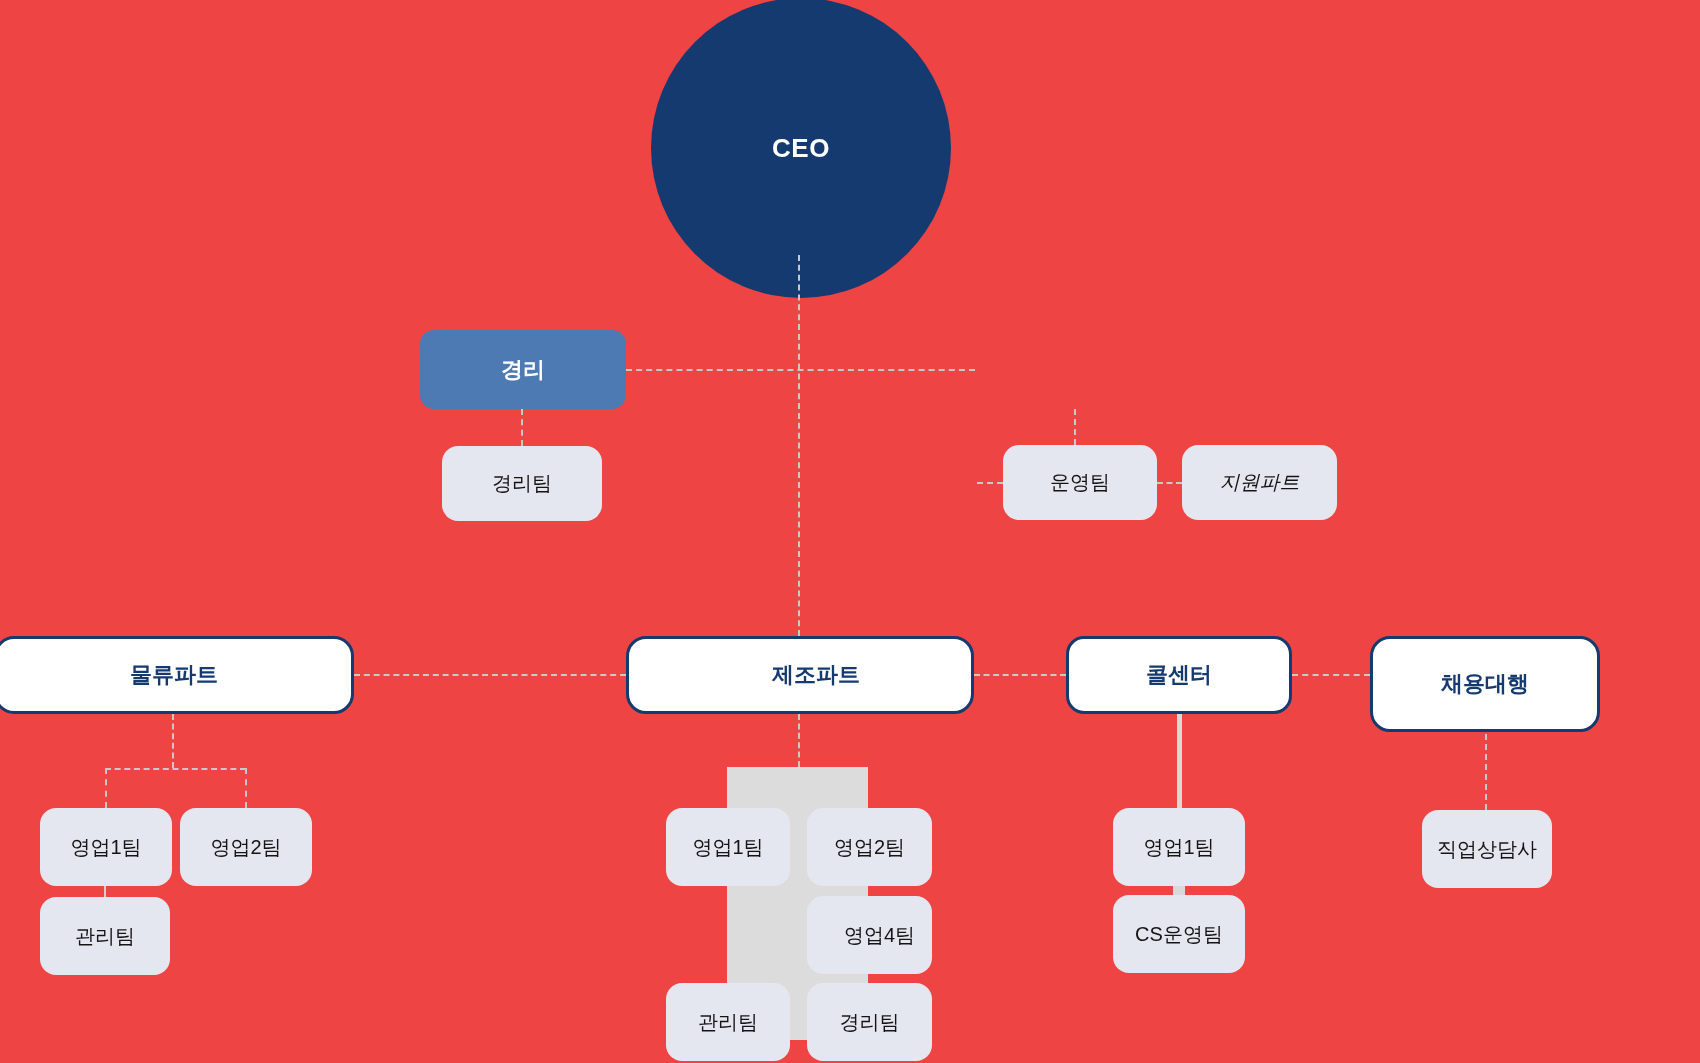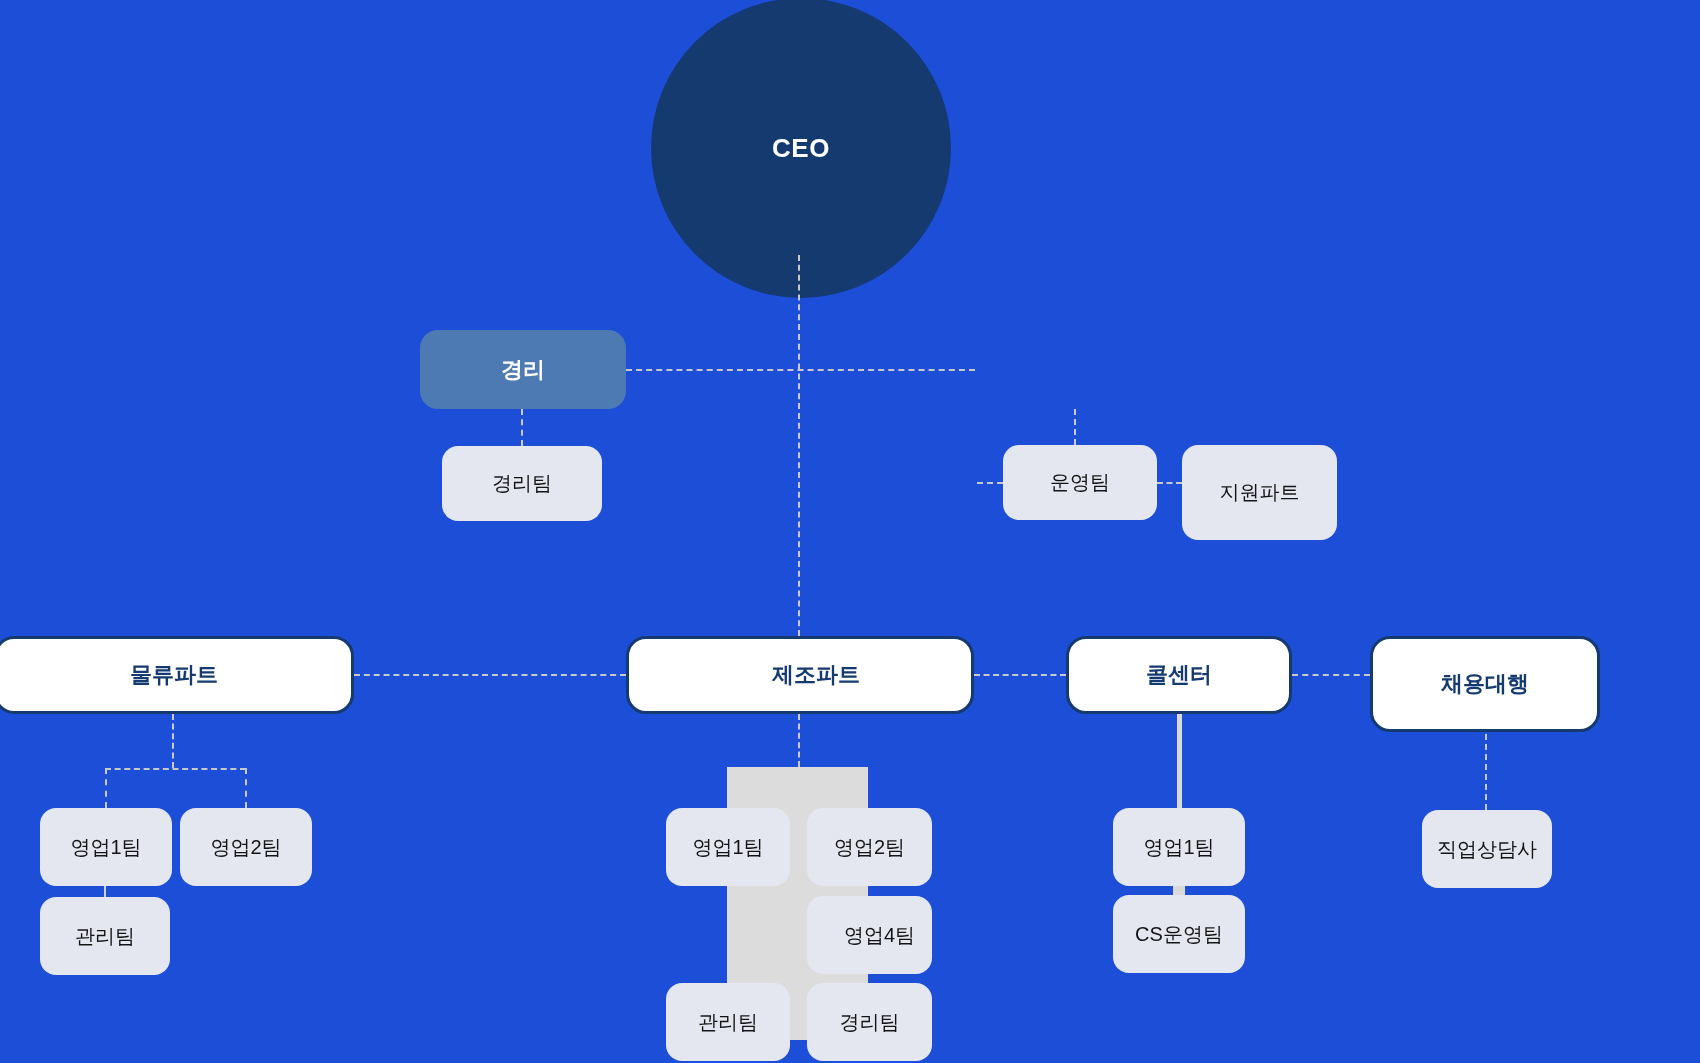"CEO" .canvas { background: #1d4ed8 -> #ef4444 }
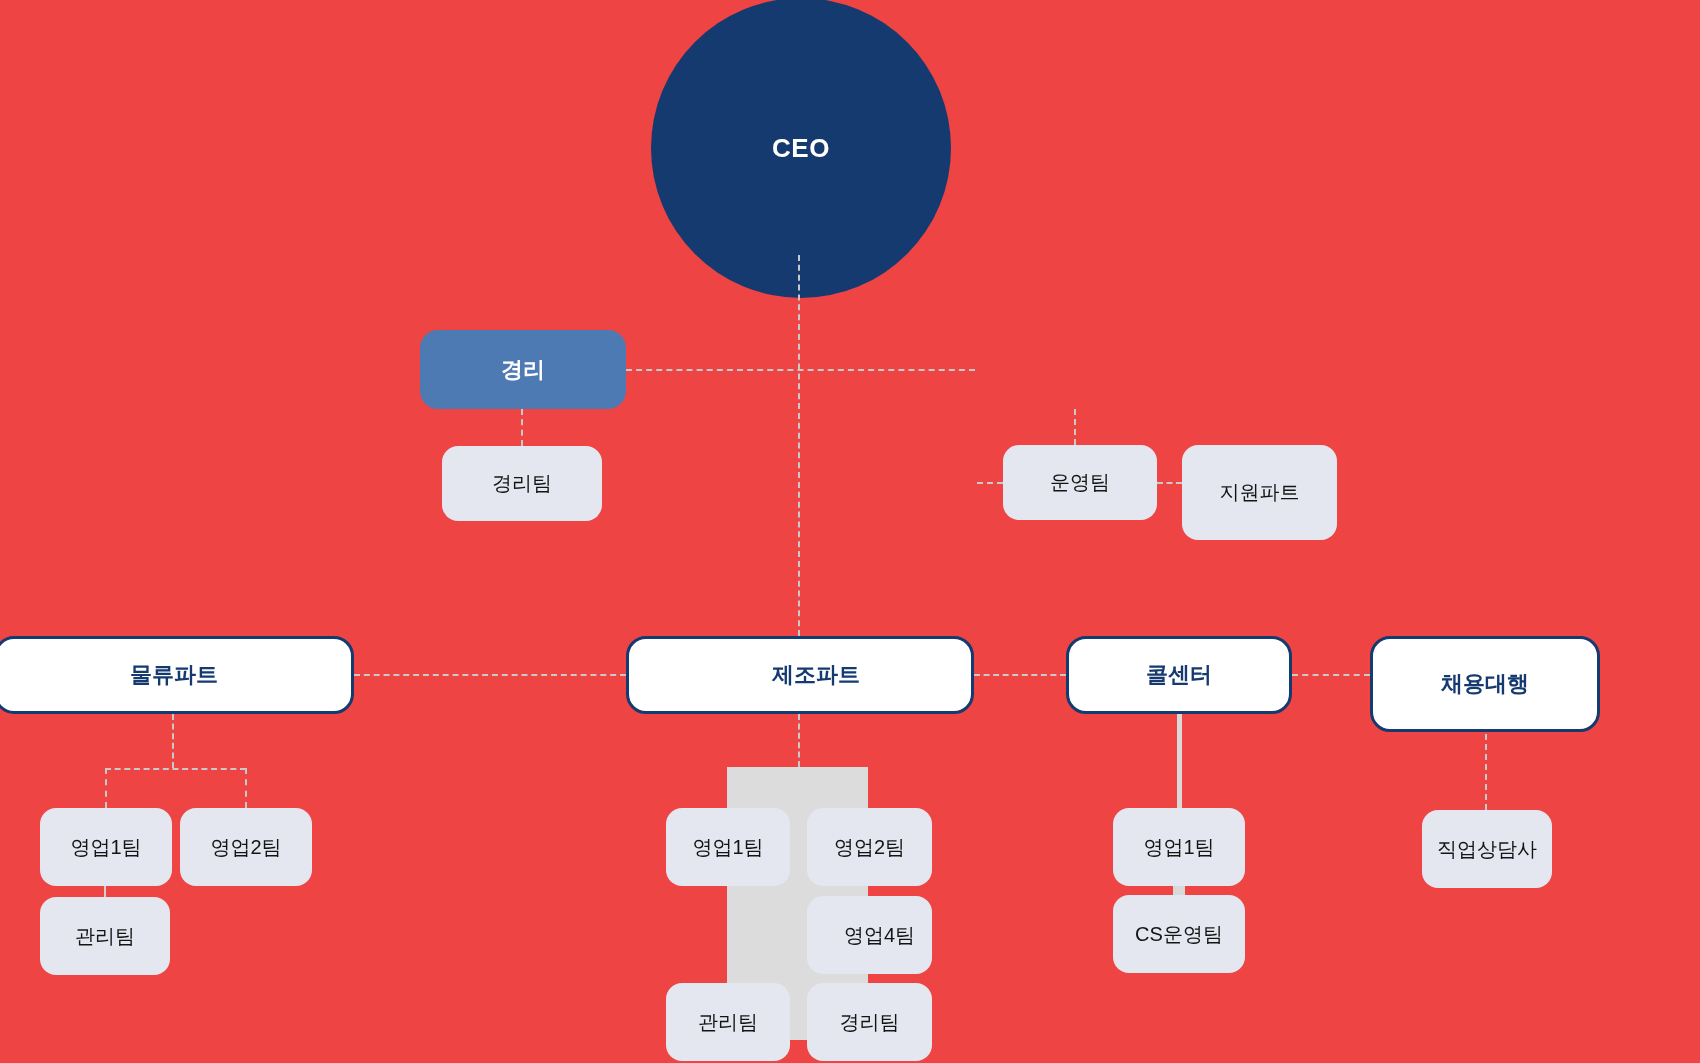"경리" div.node { border-radius: none -> 14px }
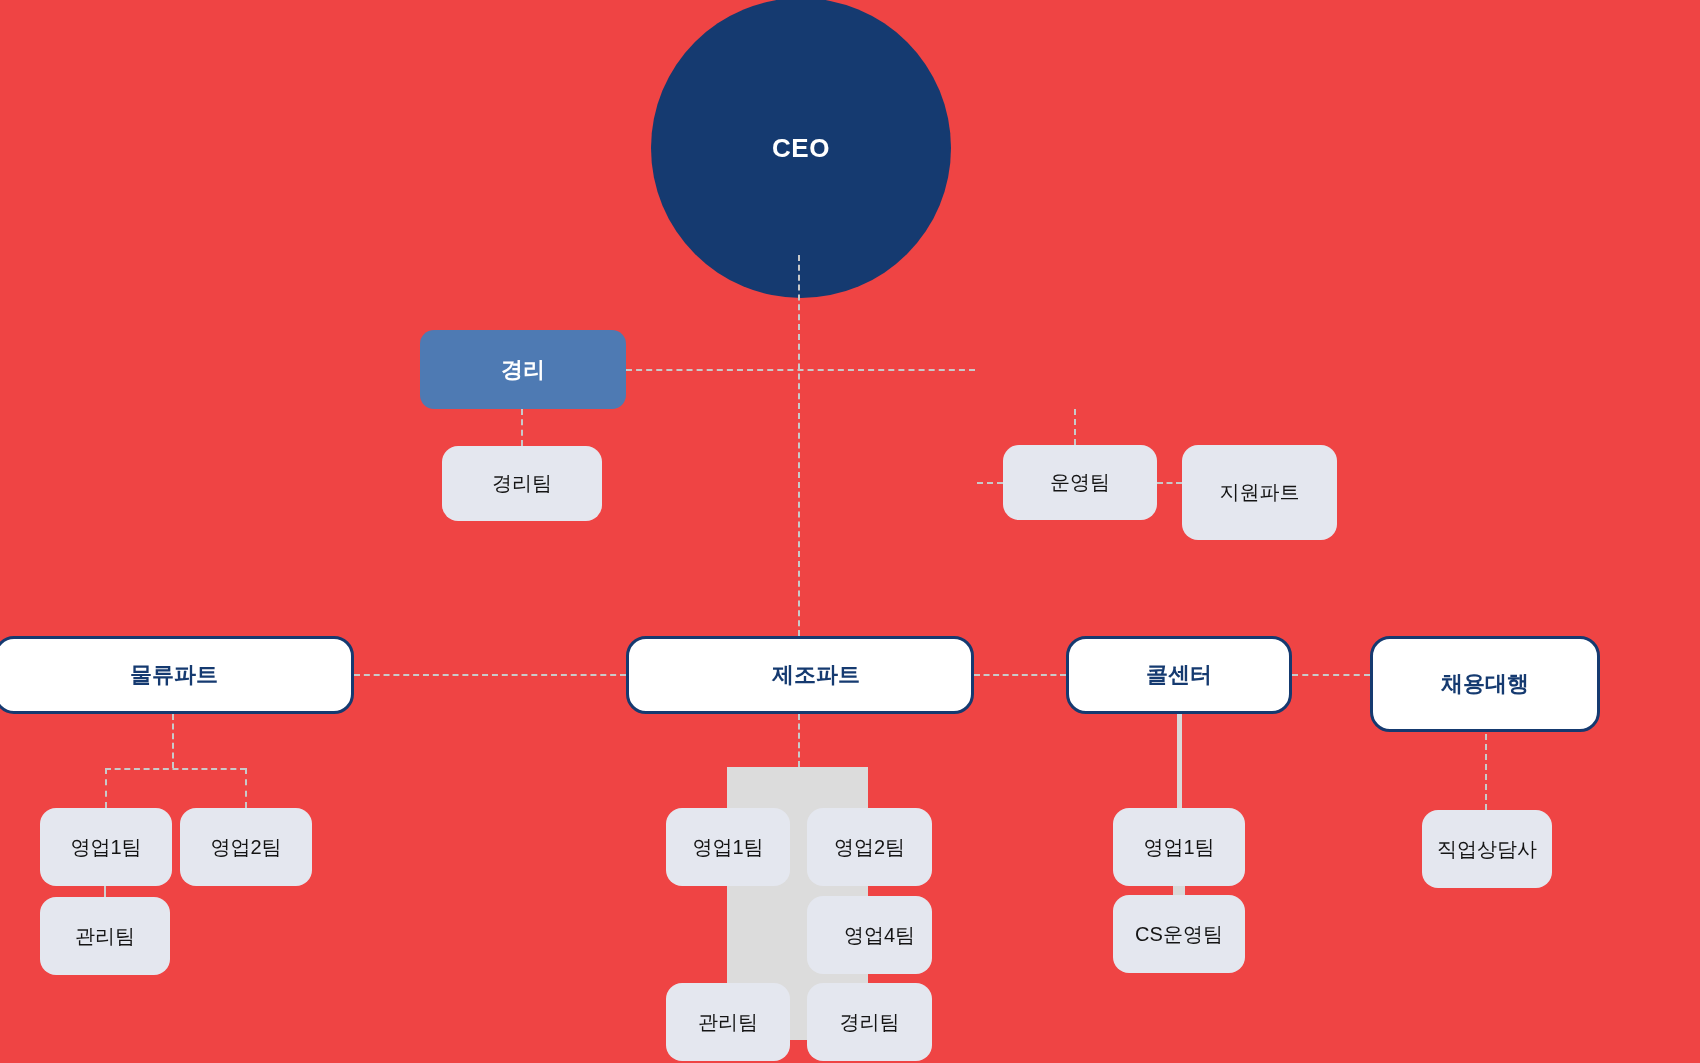"지원파트" div.node { font-style: none -> italic; height: 95px -> 75px }
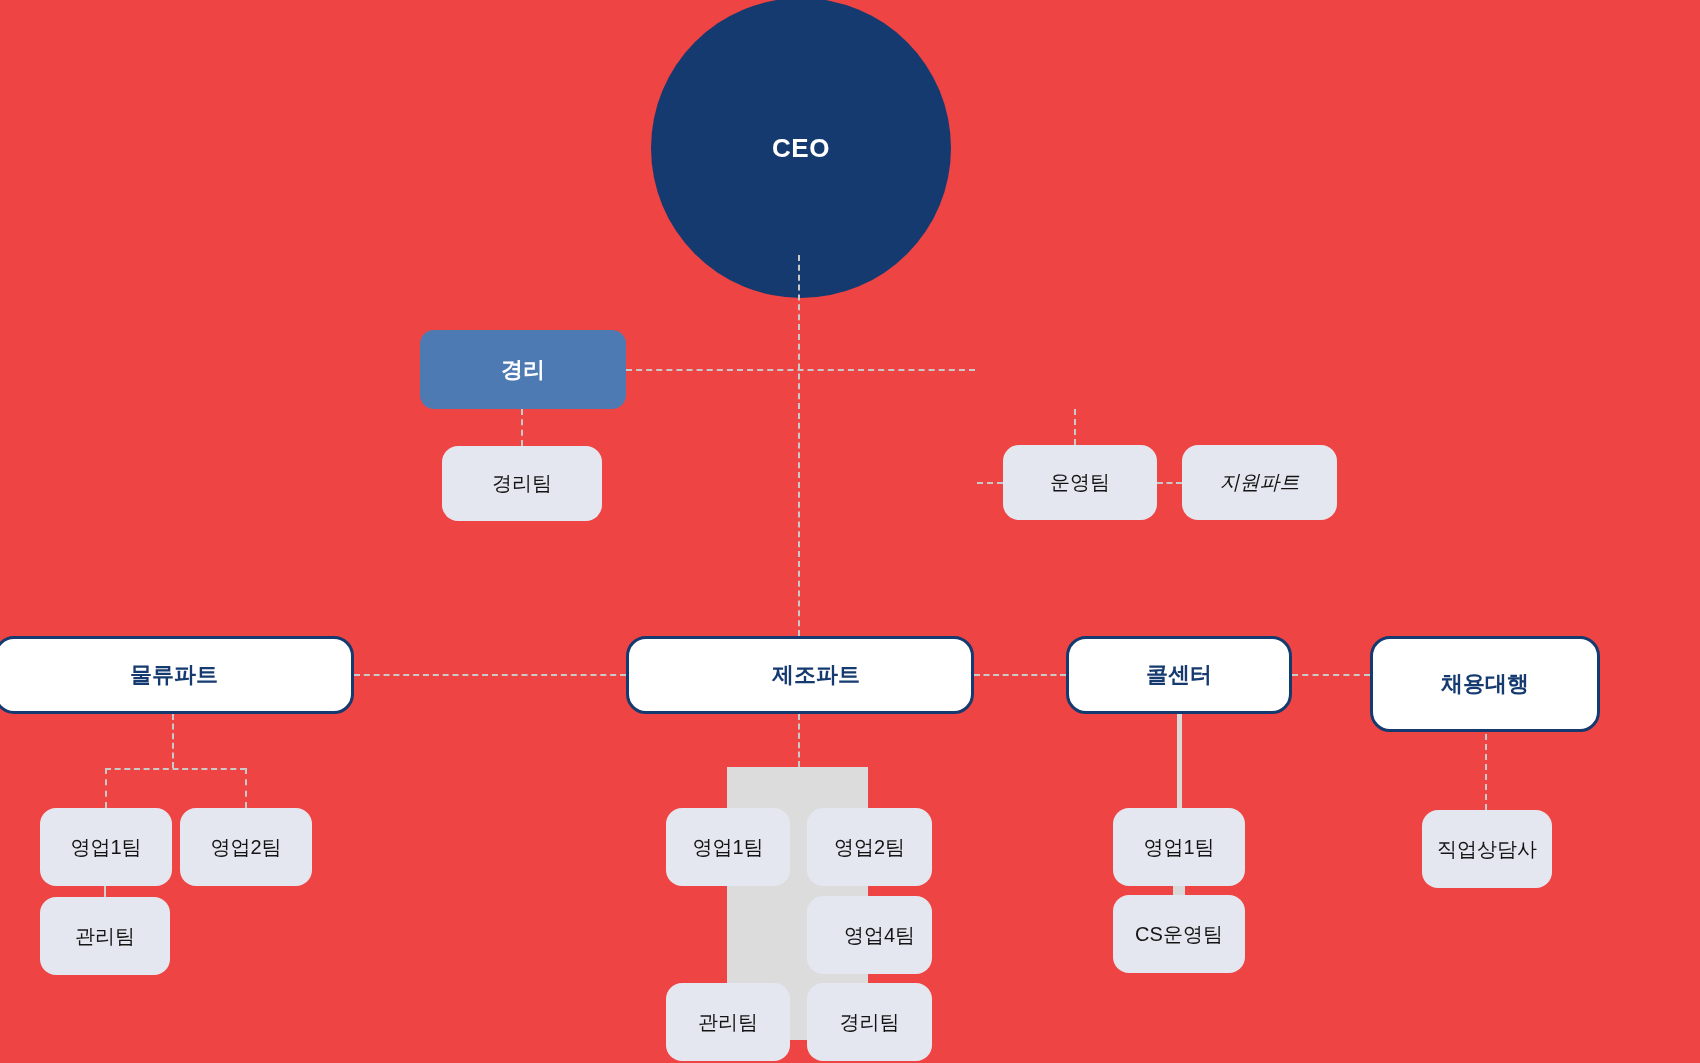"콜센터" div.node { border-radius: none -> 18px }
